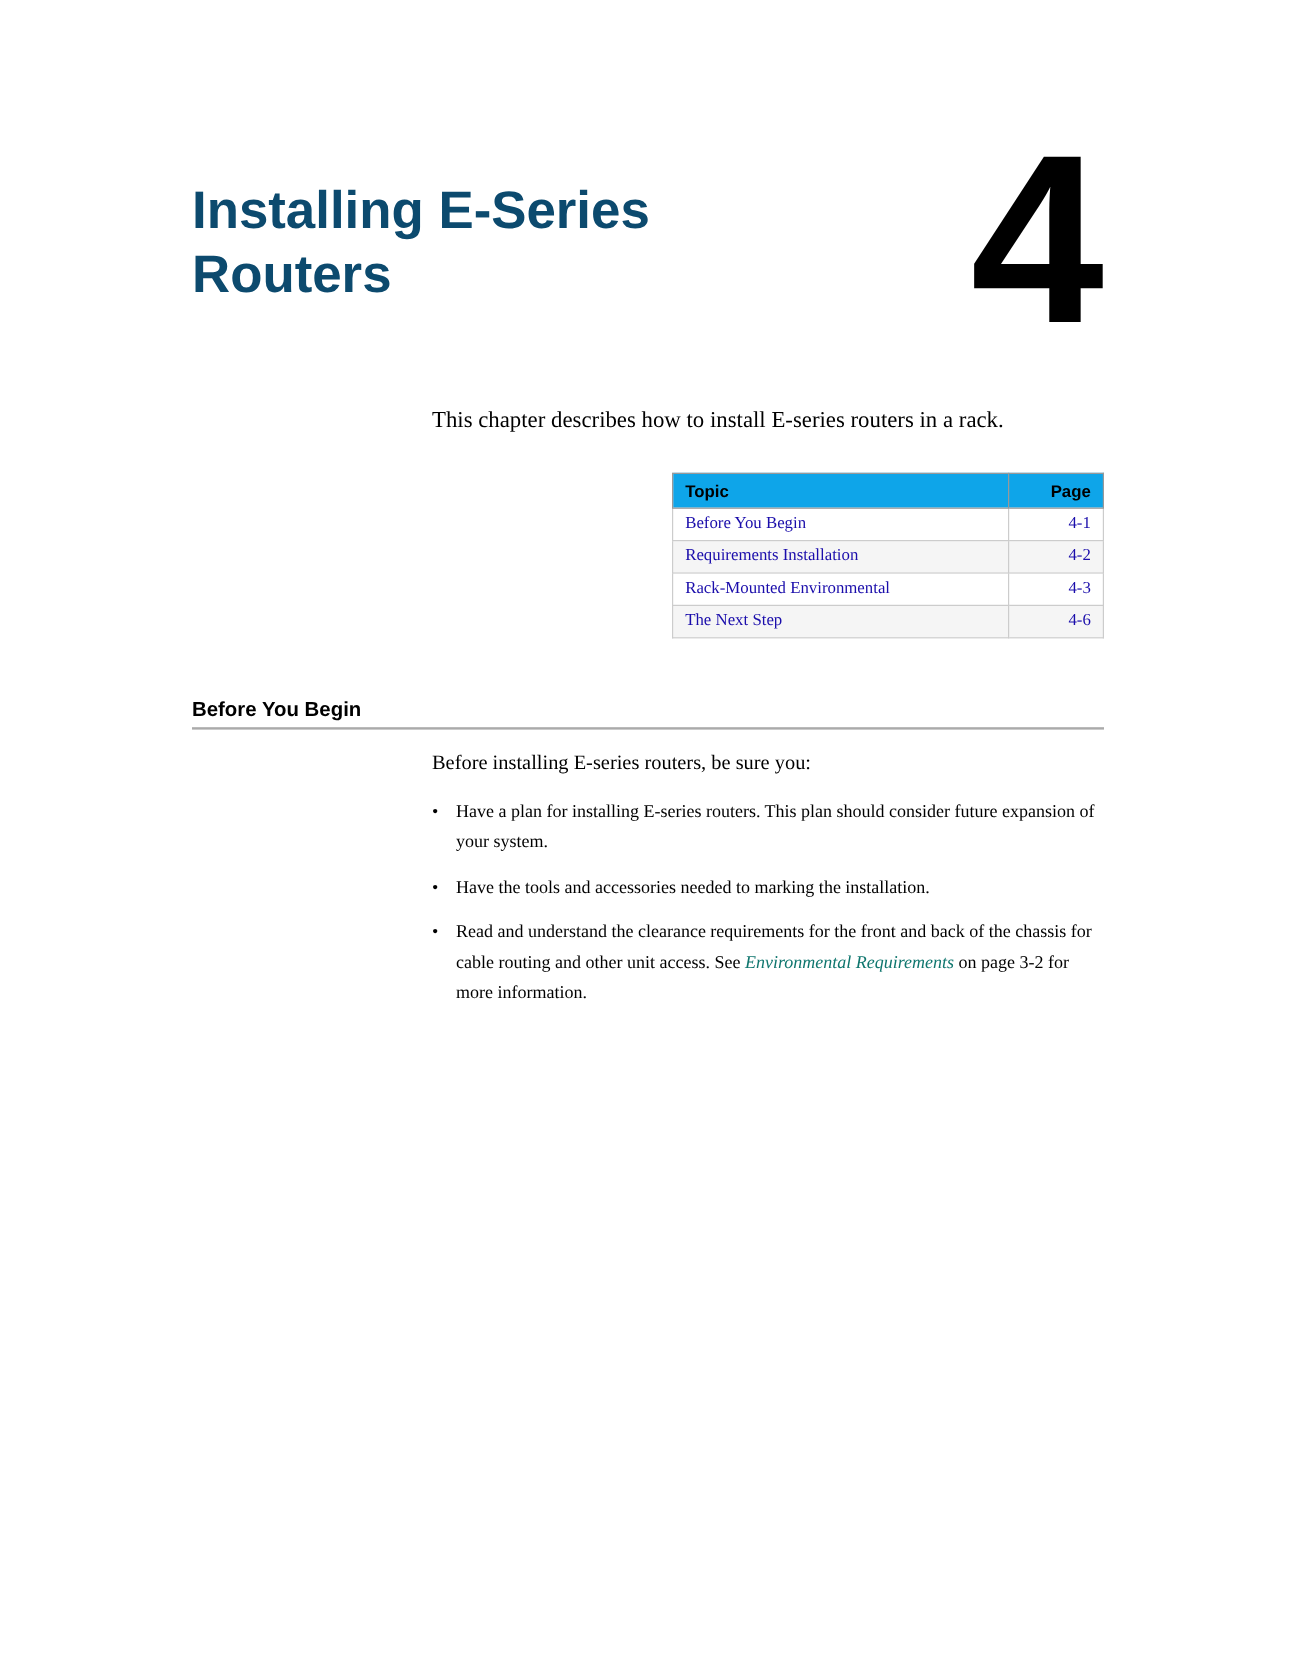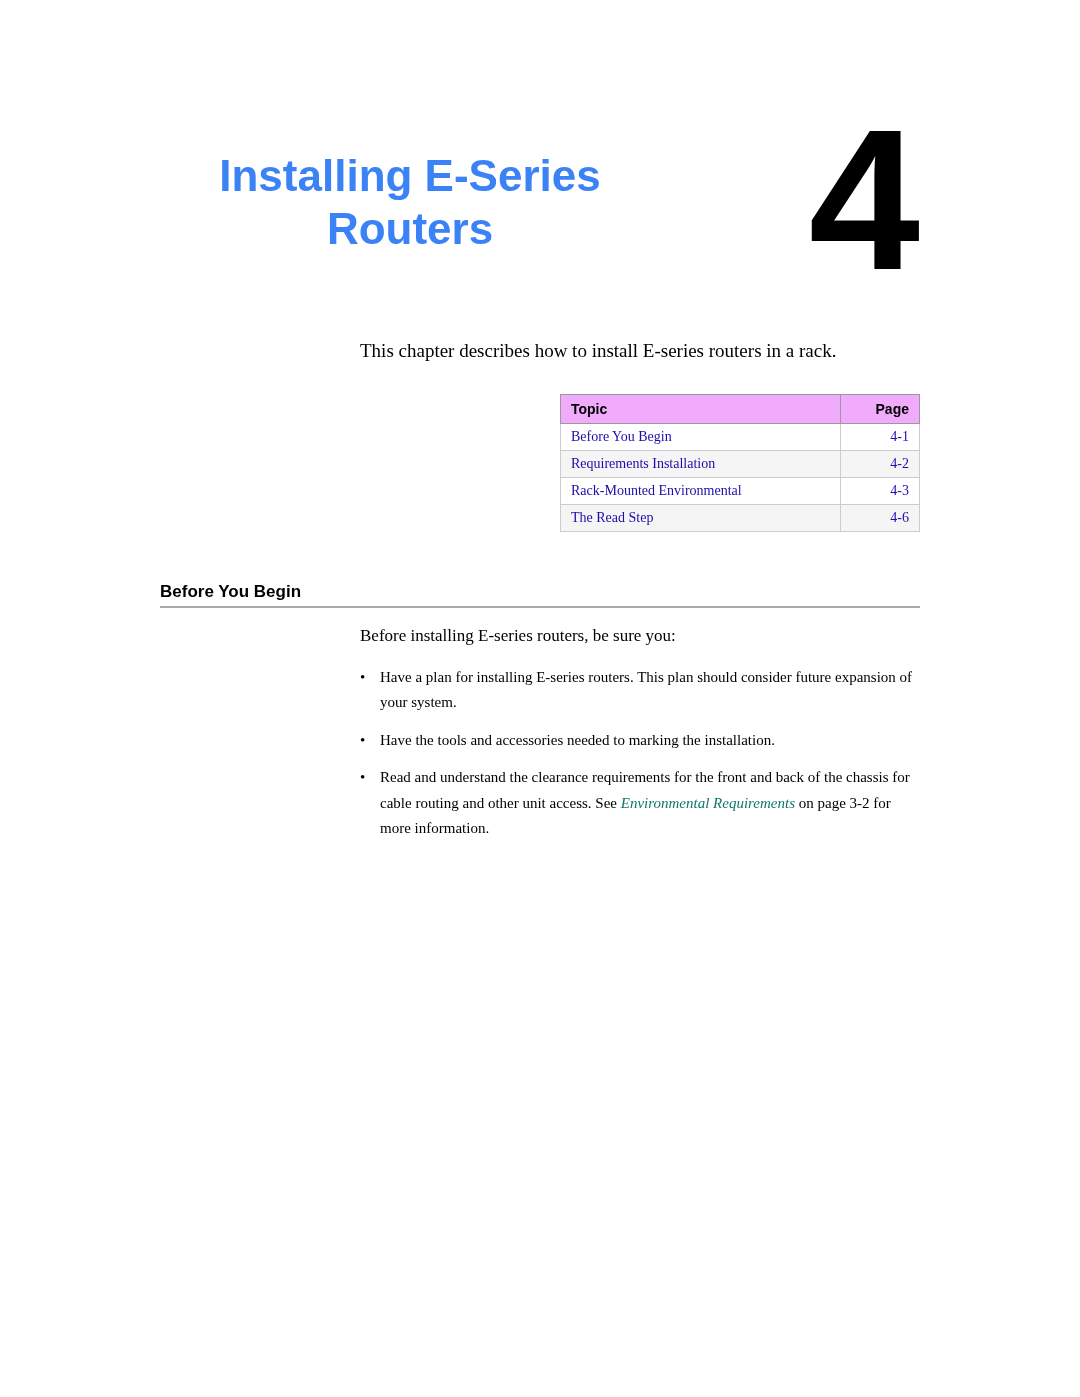"Installing E-Series" .chapter-title { color: #3b82f6 -> #0c4a6e; text-align: center -> none }
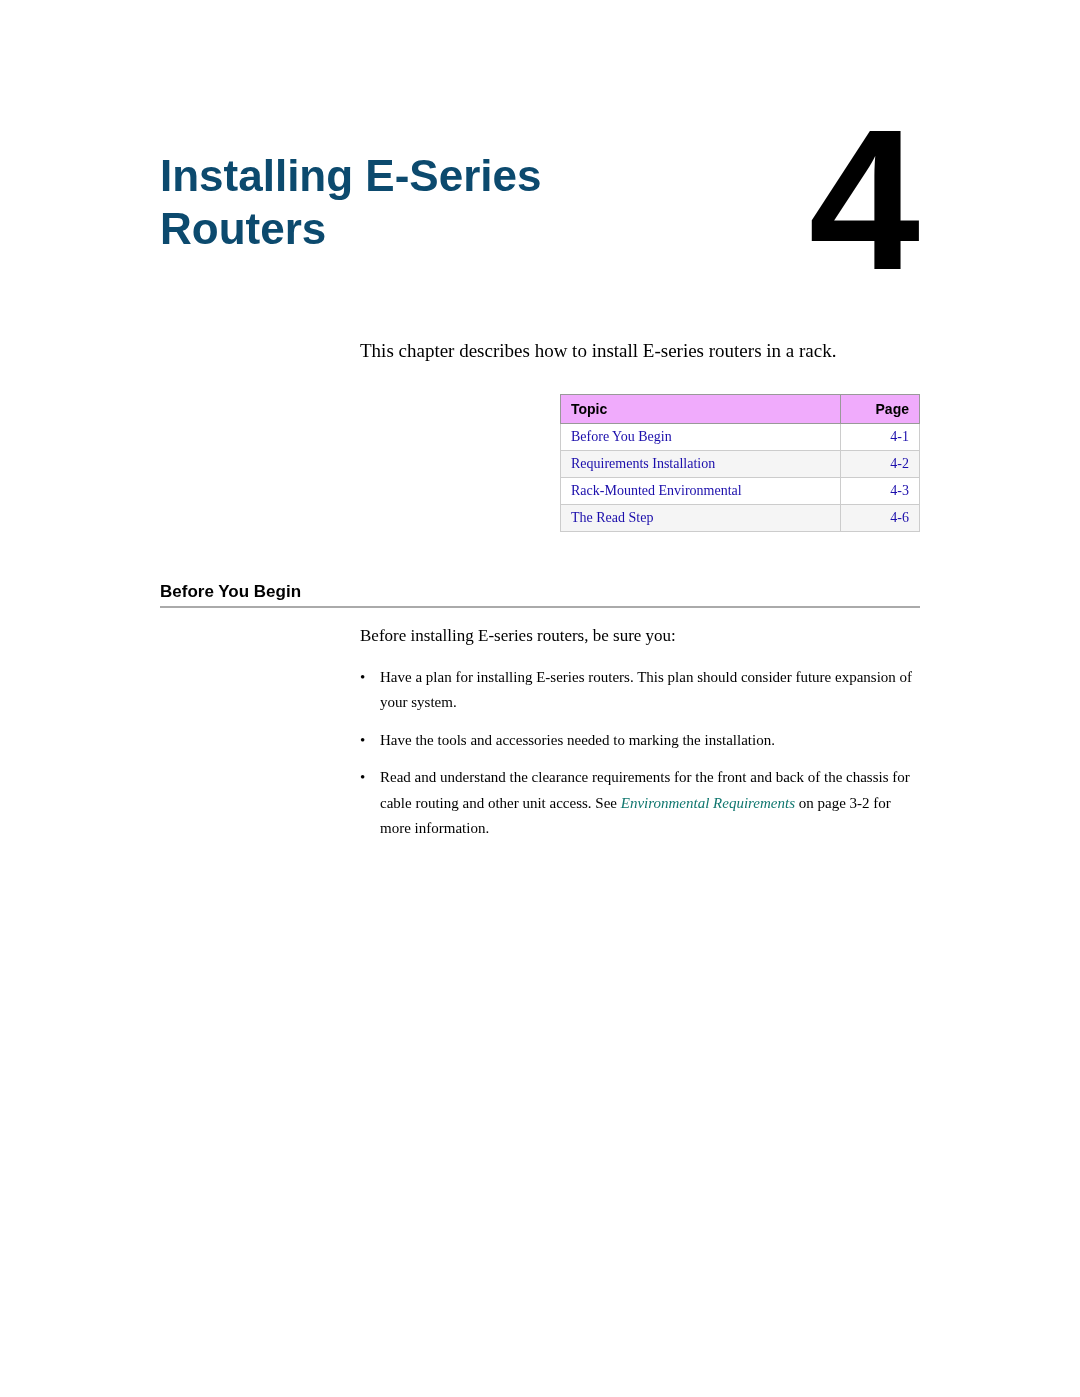"Topic" .toc-table-inner th { background: #f0abfc -> #0ea5e9 }
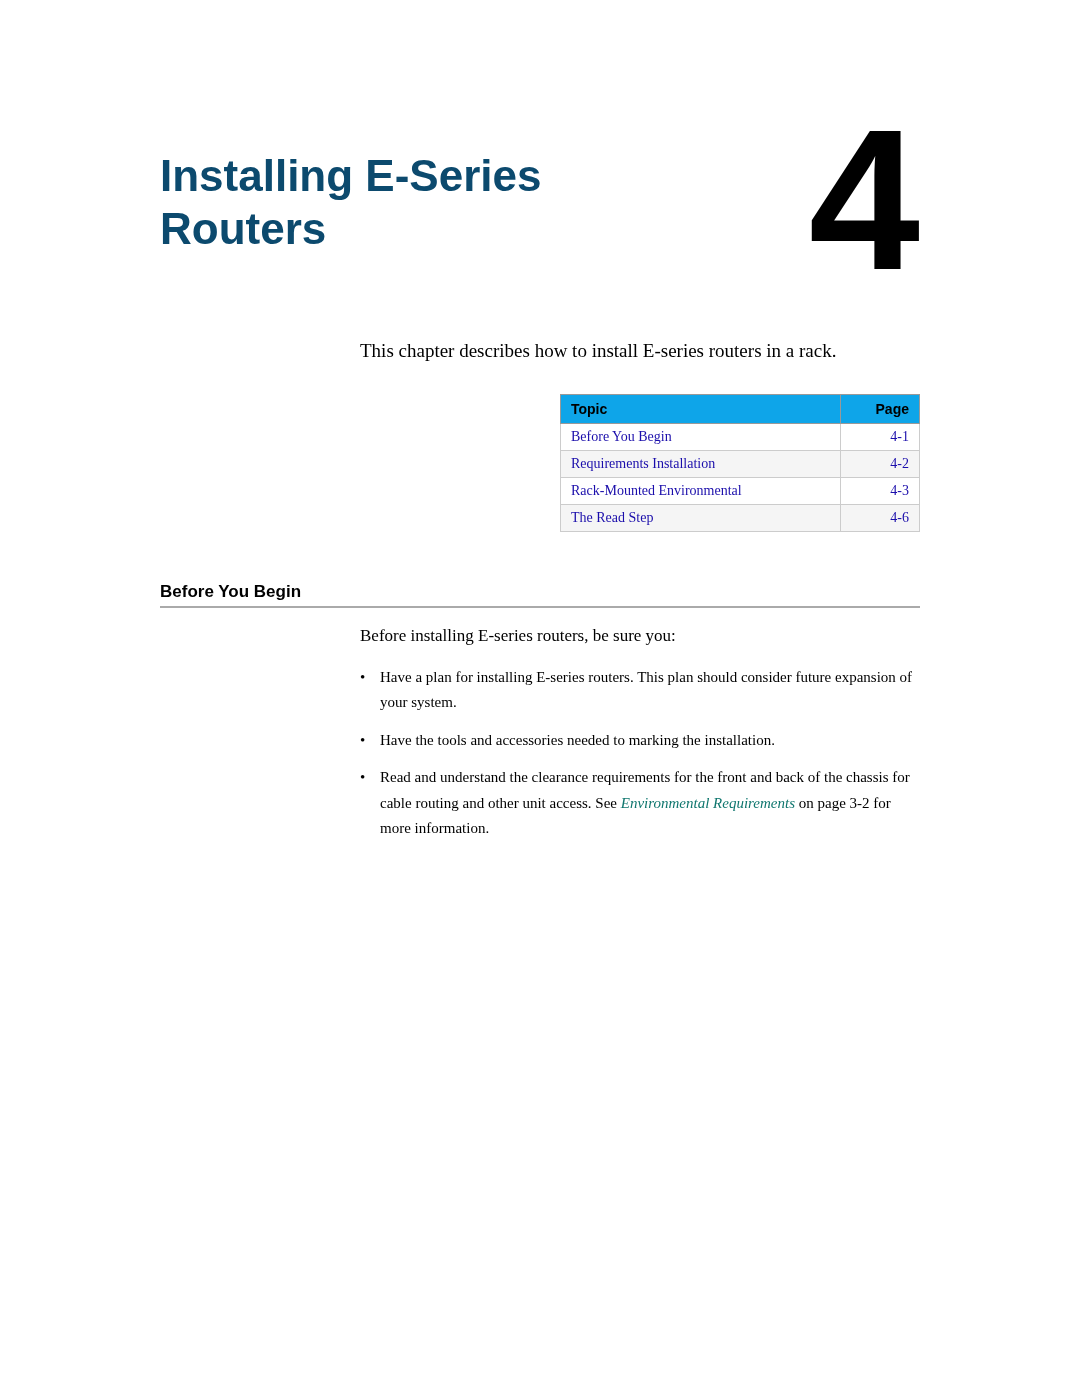"The Read Step" a.toc-link { text: Read -> Next }
